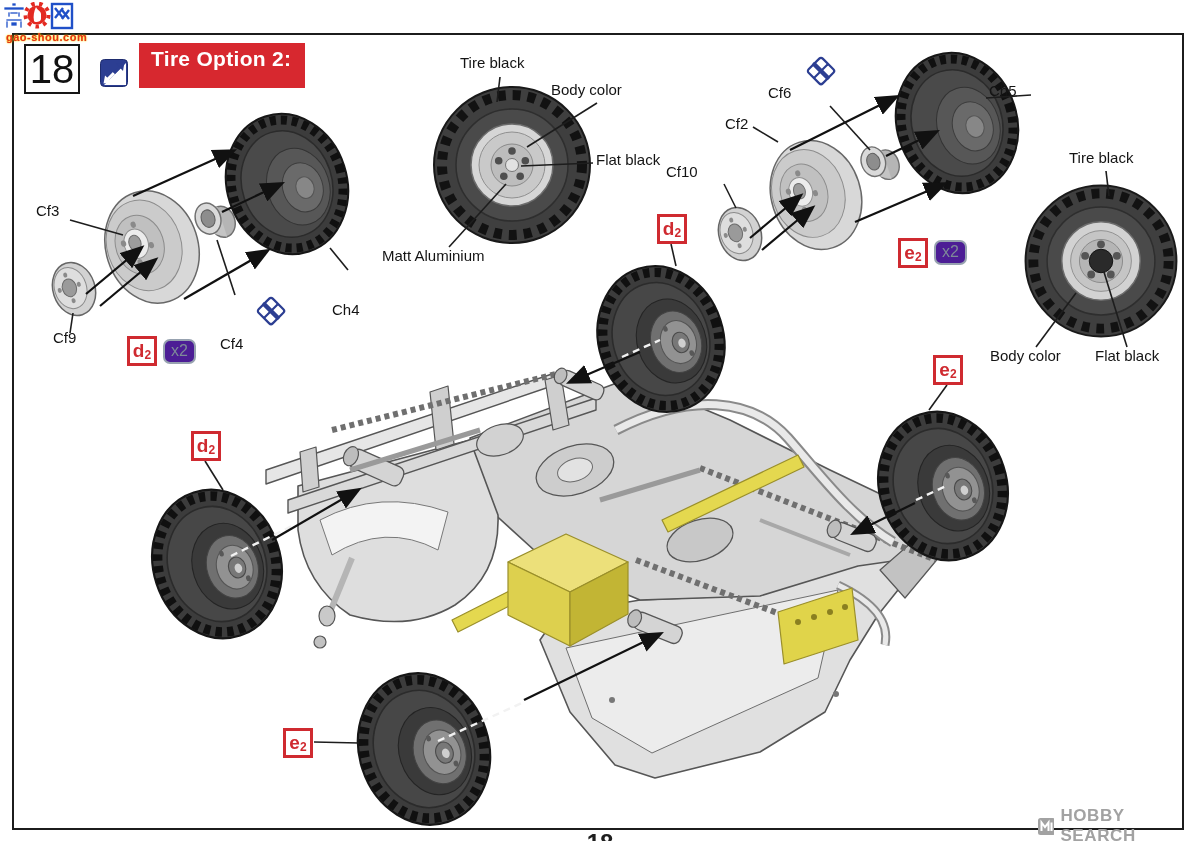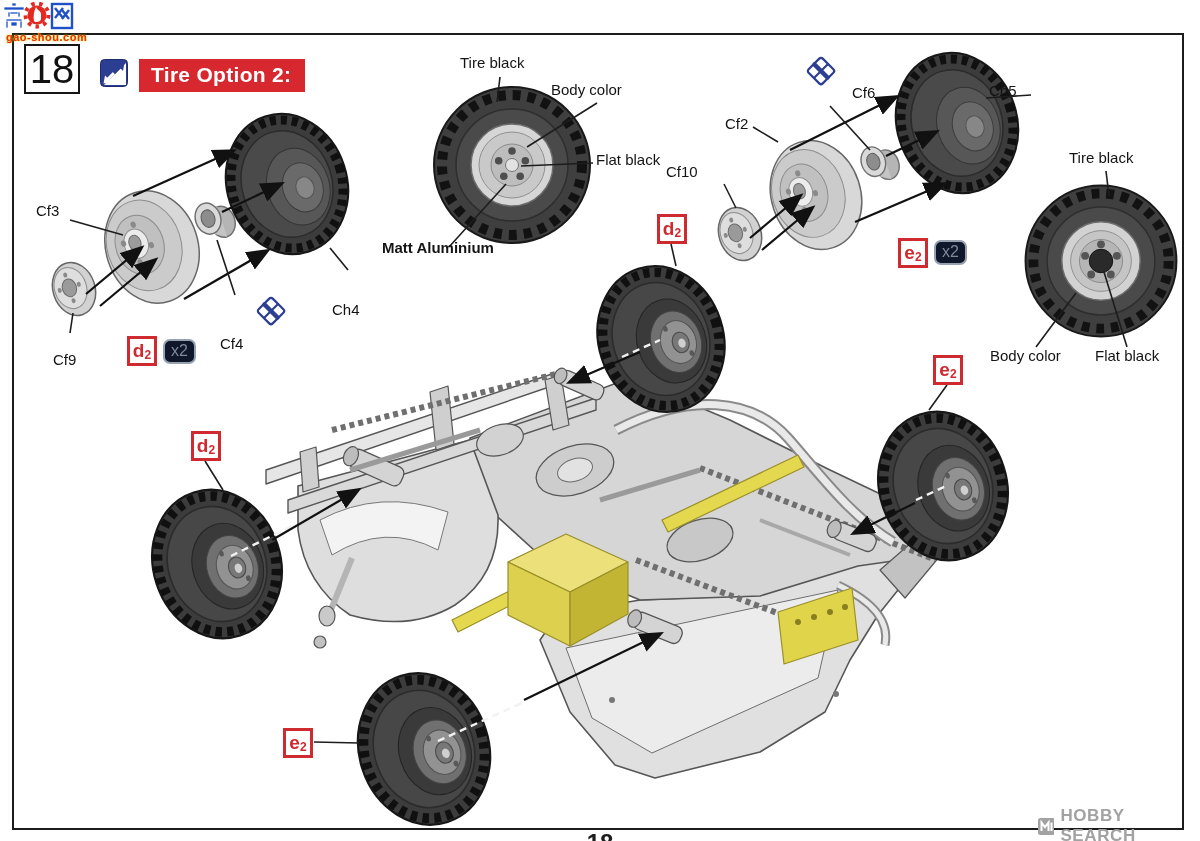"Tire Option 2:" .banner { padding: 0 14px 2px 12px -> 0 14px 14px 12px; top: 59px -> 43px }
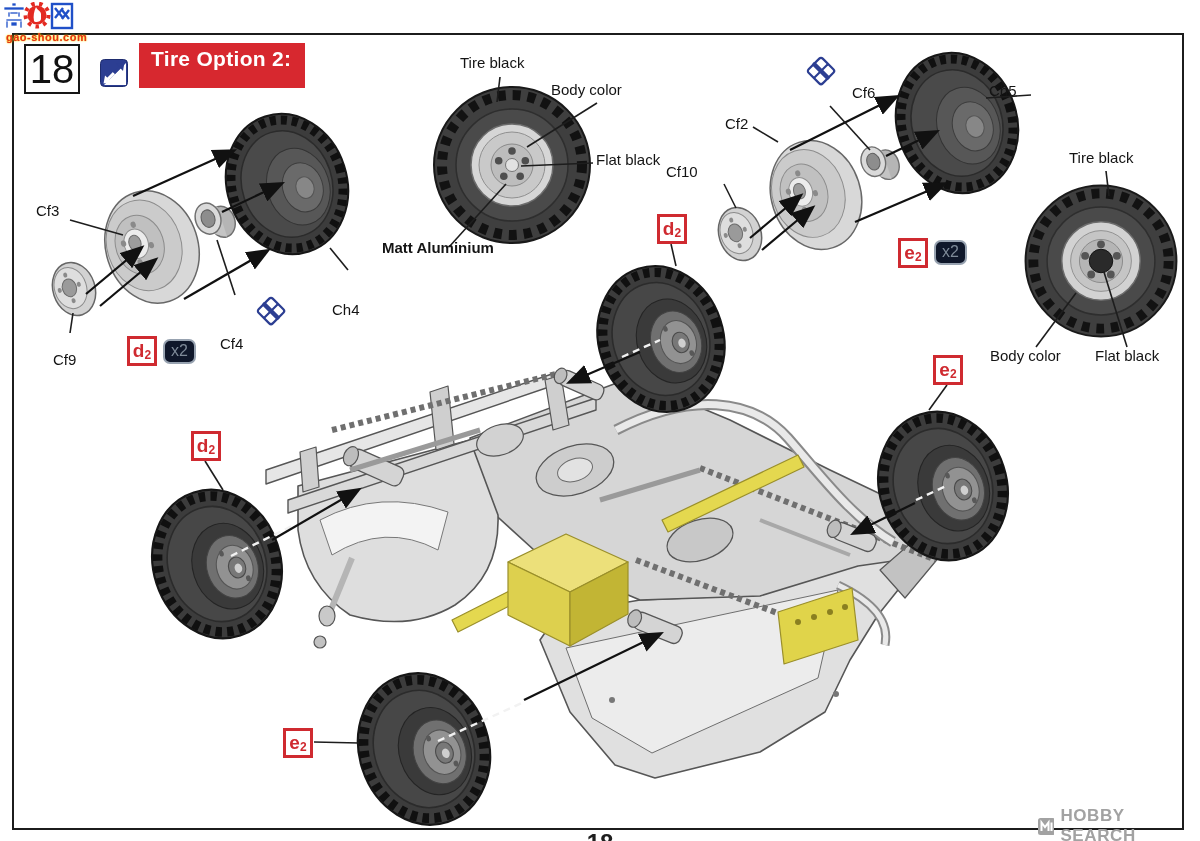"Cf6" div.lbl { left: 852px -> 768px }
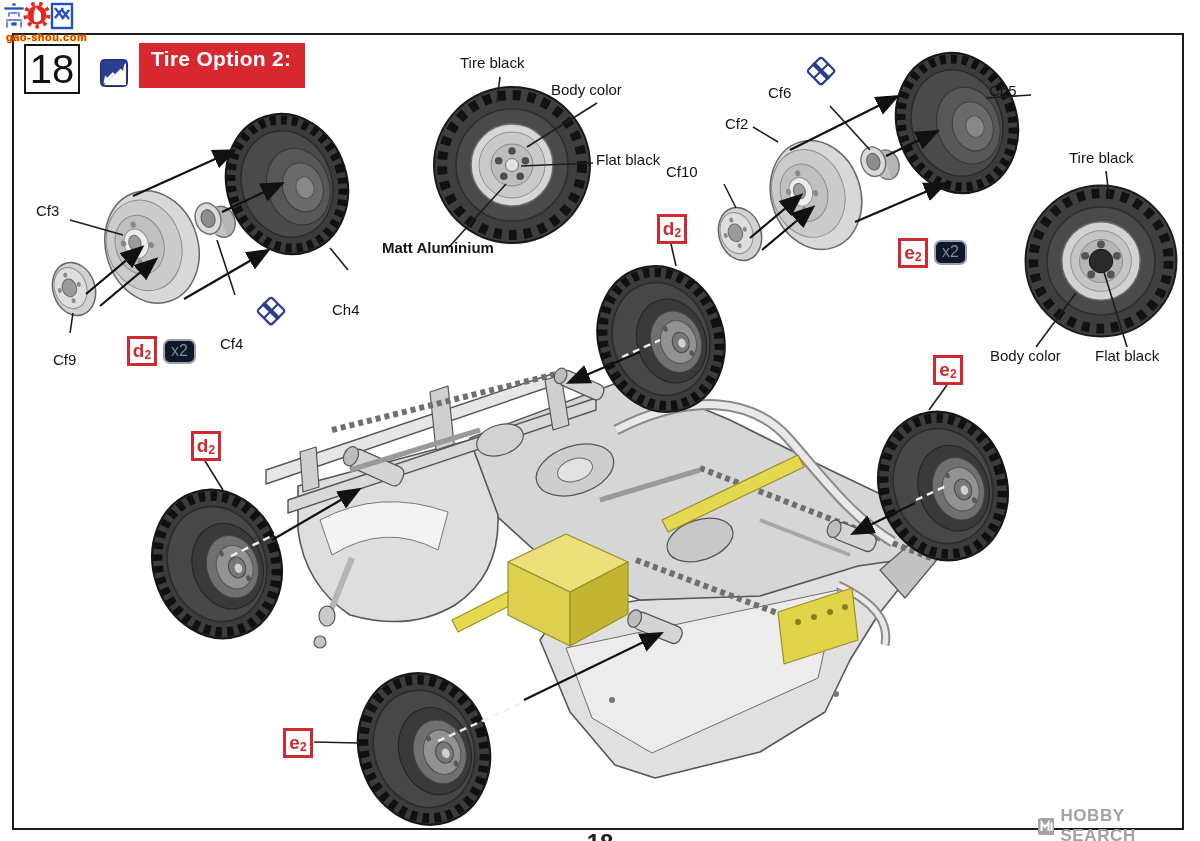"Matt Aluminium" div.lbl { font-weight: bold -> none; top: 240px -> 248px }
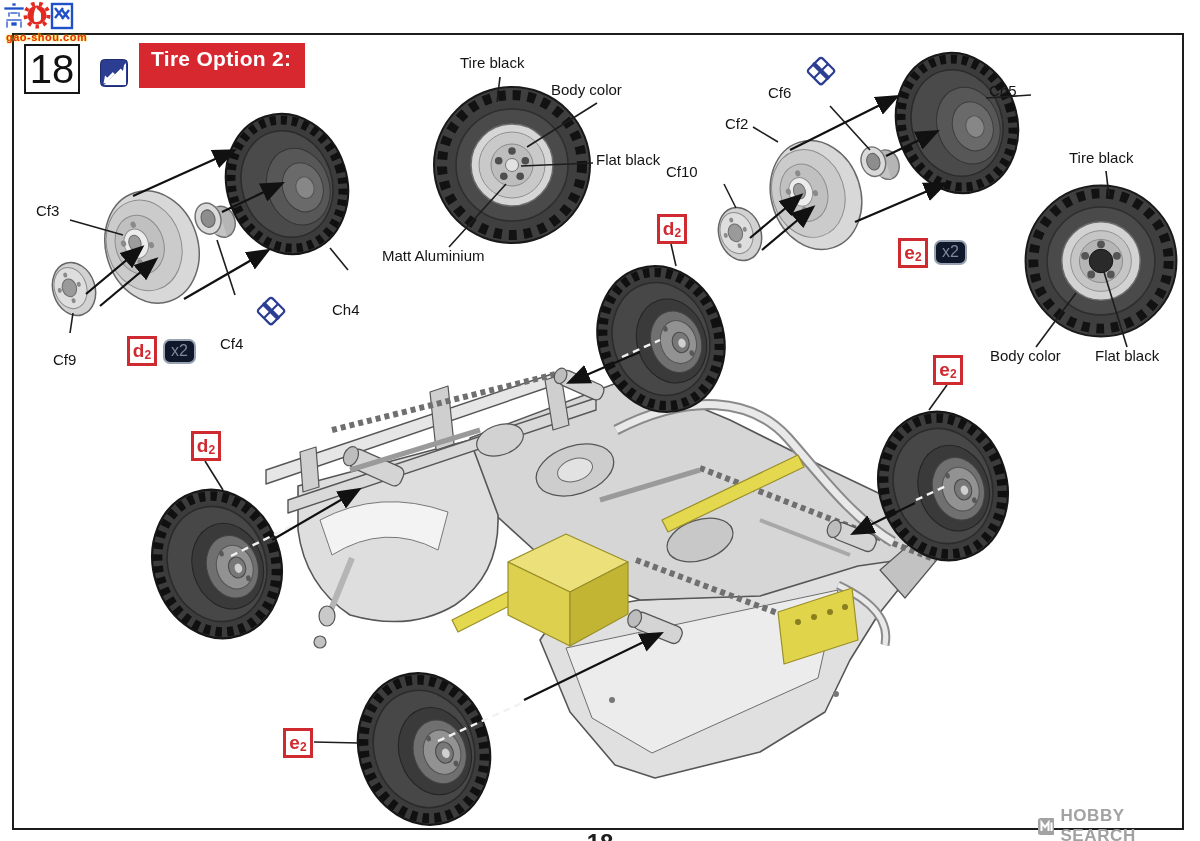"x2" .qty { background: #0f172a -> #4c1d95 }
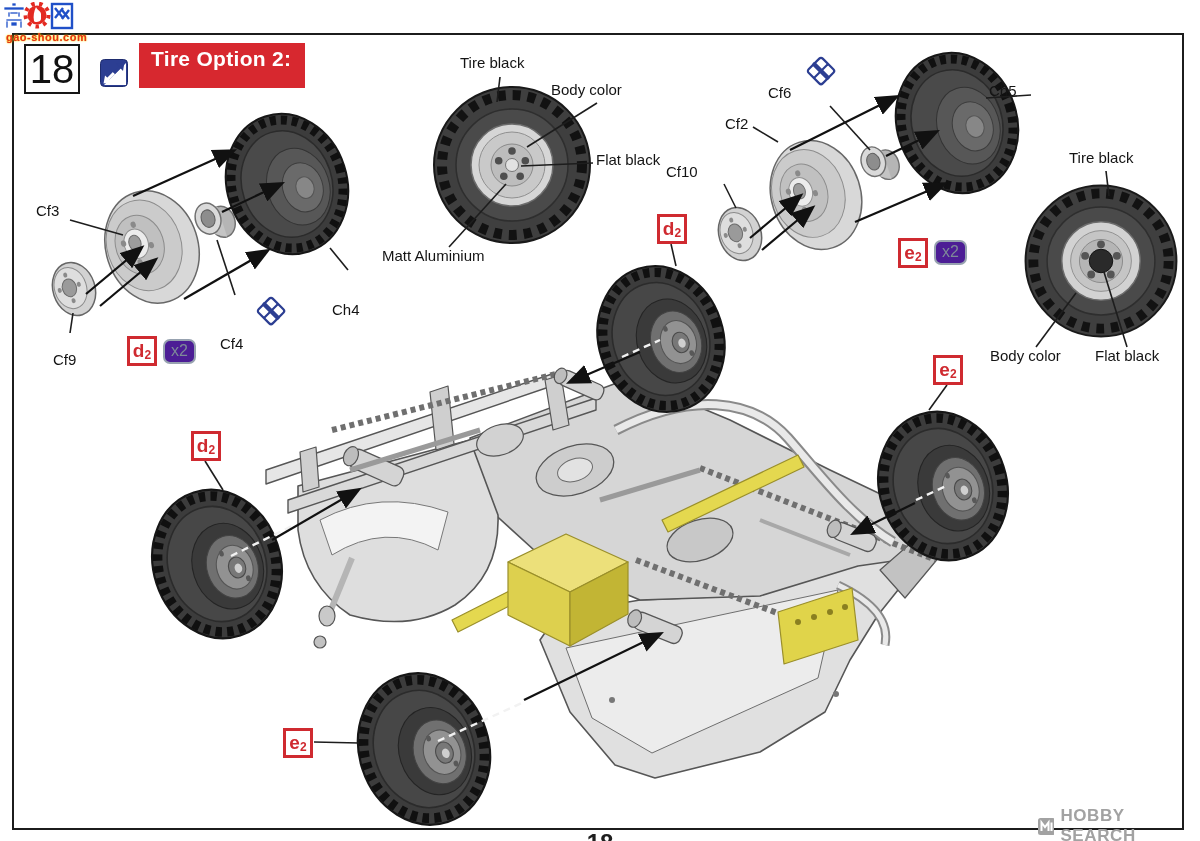"Cf9" div.lbl { top: 352px -> 330px }
